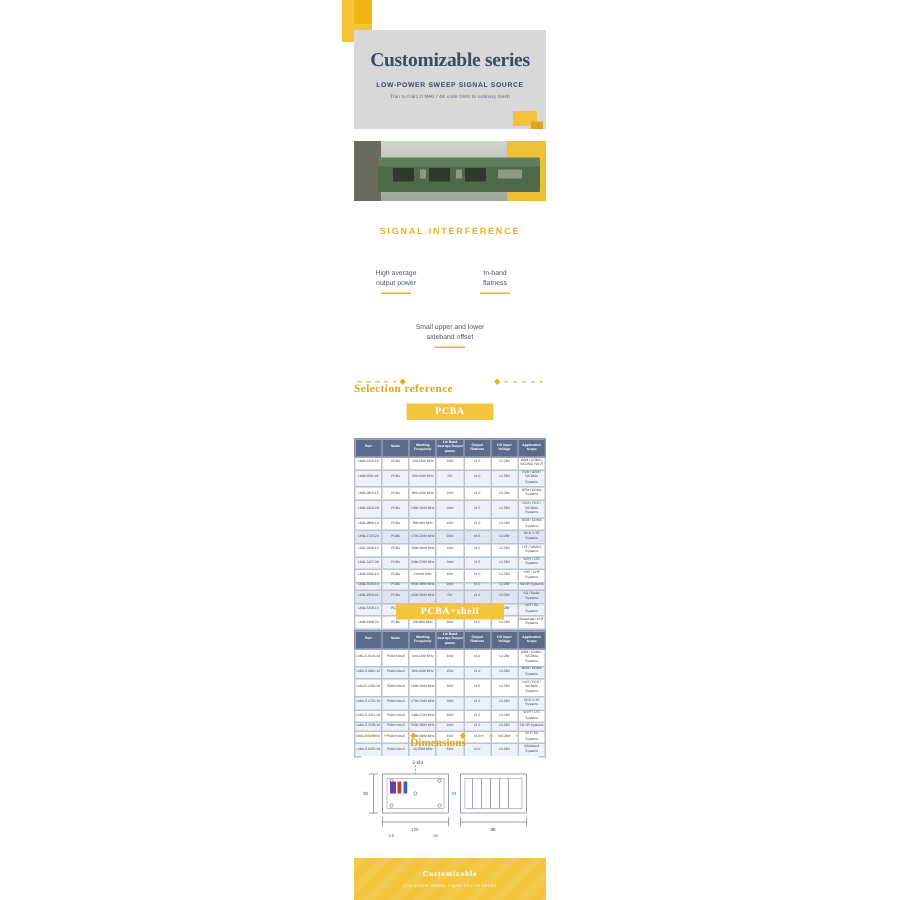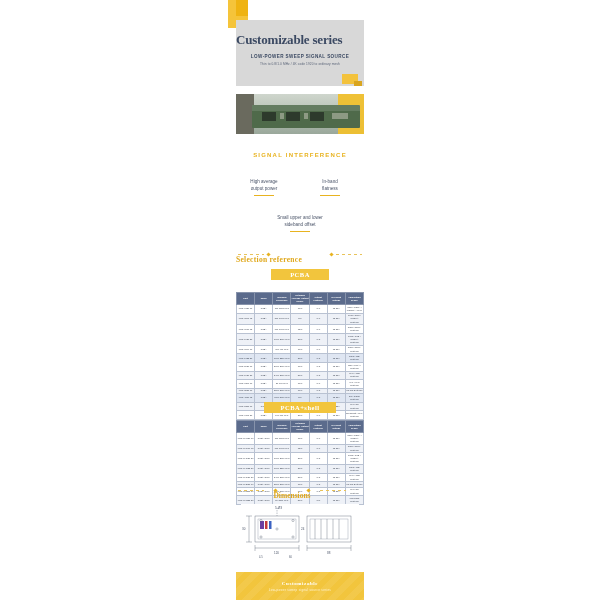"Customizable series" .hero-title { text-align: left -> center }
